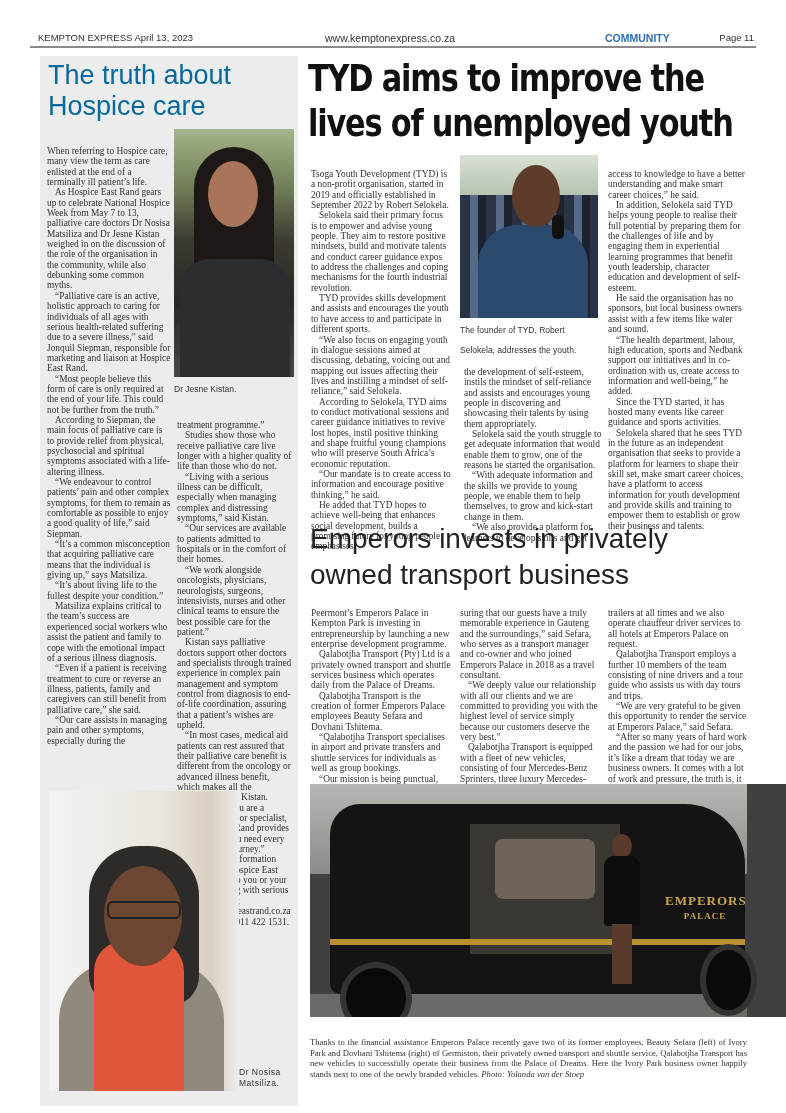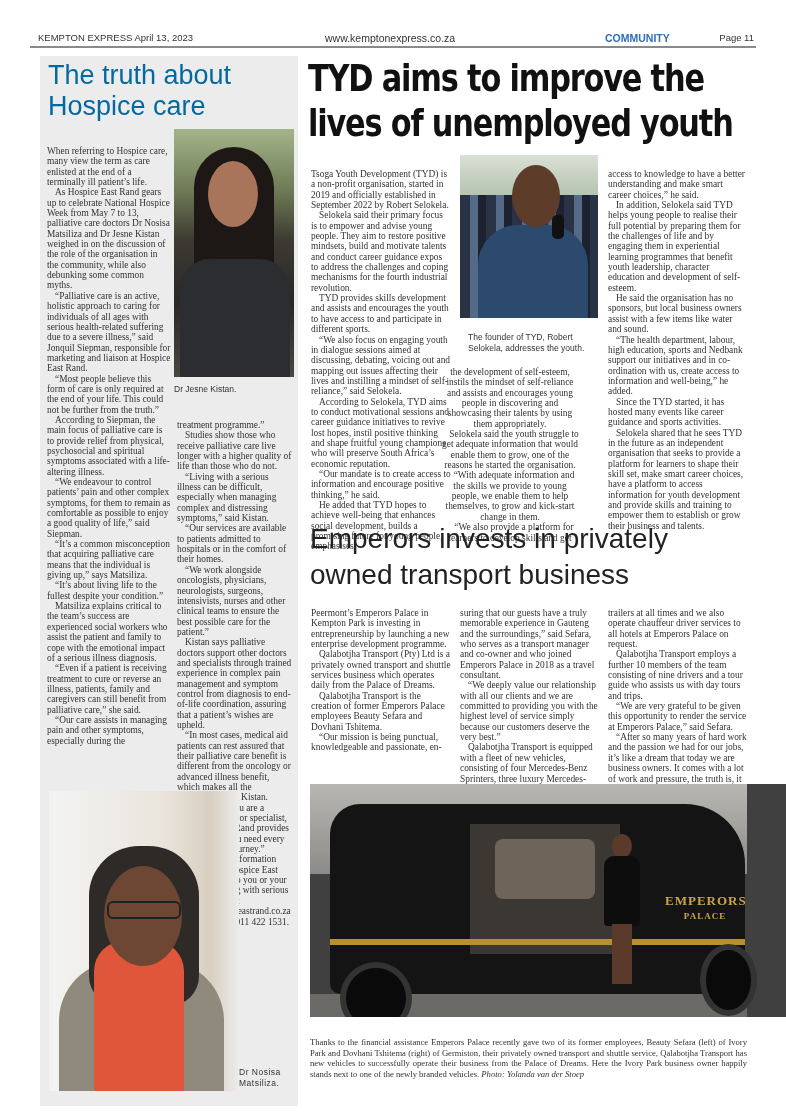"The founder of TYD, Robert" .cap-robert { line-height: 11px -> 20px; margin-left: 8px -> none; top: 332px -> 320px }
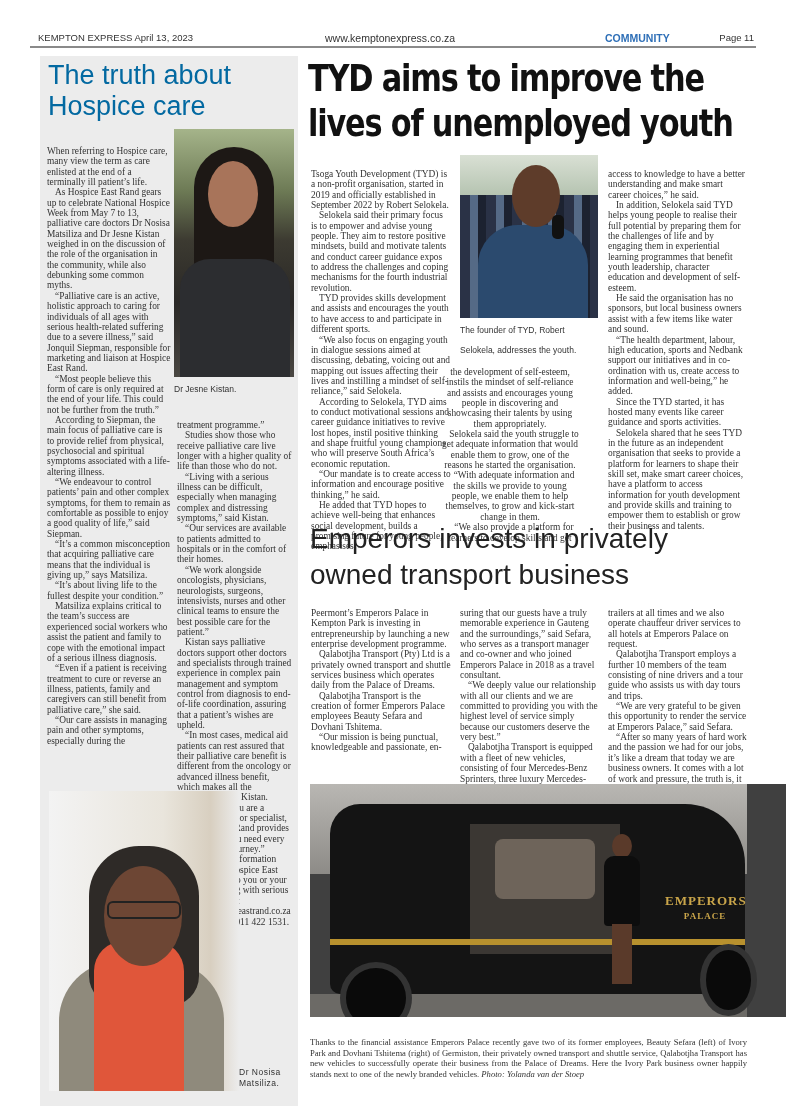"the development of self-esteem, instils" .tyd .c2 { left: 440px -> 464px; text-align: center -> none }
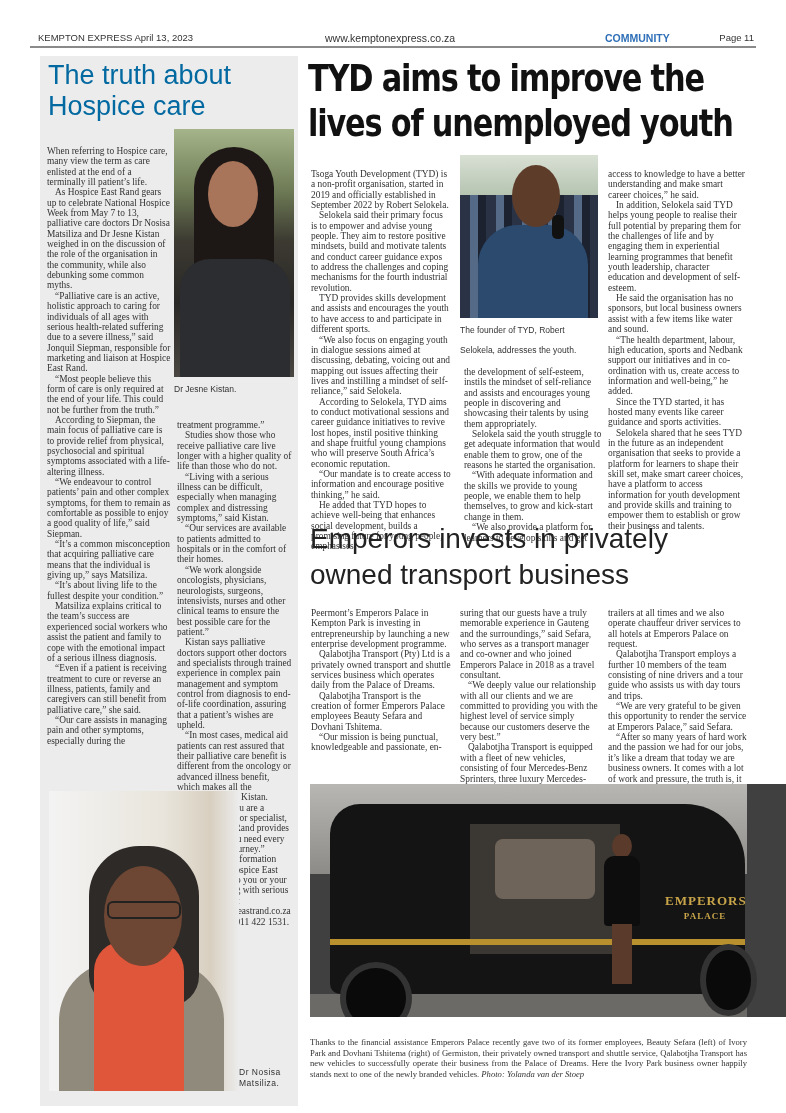"“Qalabotjha Transport specialises in" p { html: none -> <p>“Qalabotjha Transport specialises in airport and private transfers and shuttle services for individuals as well as group bookings.</p> }
